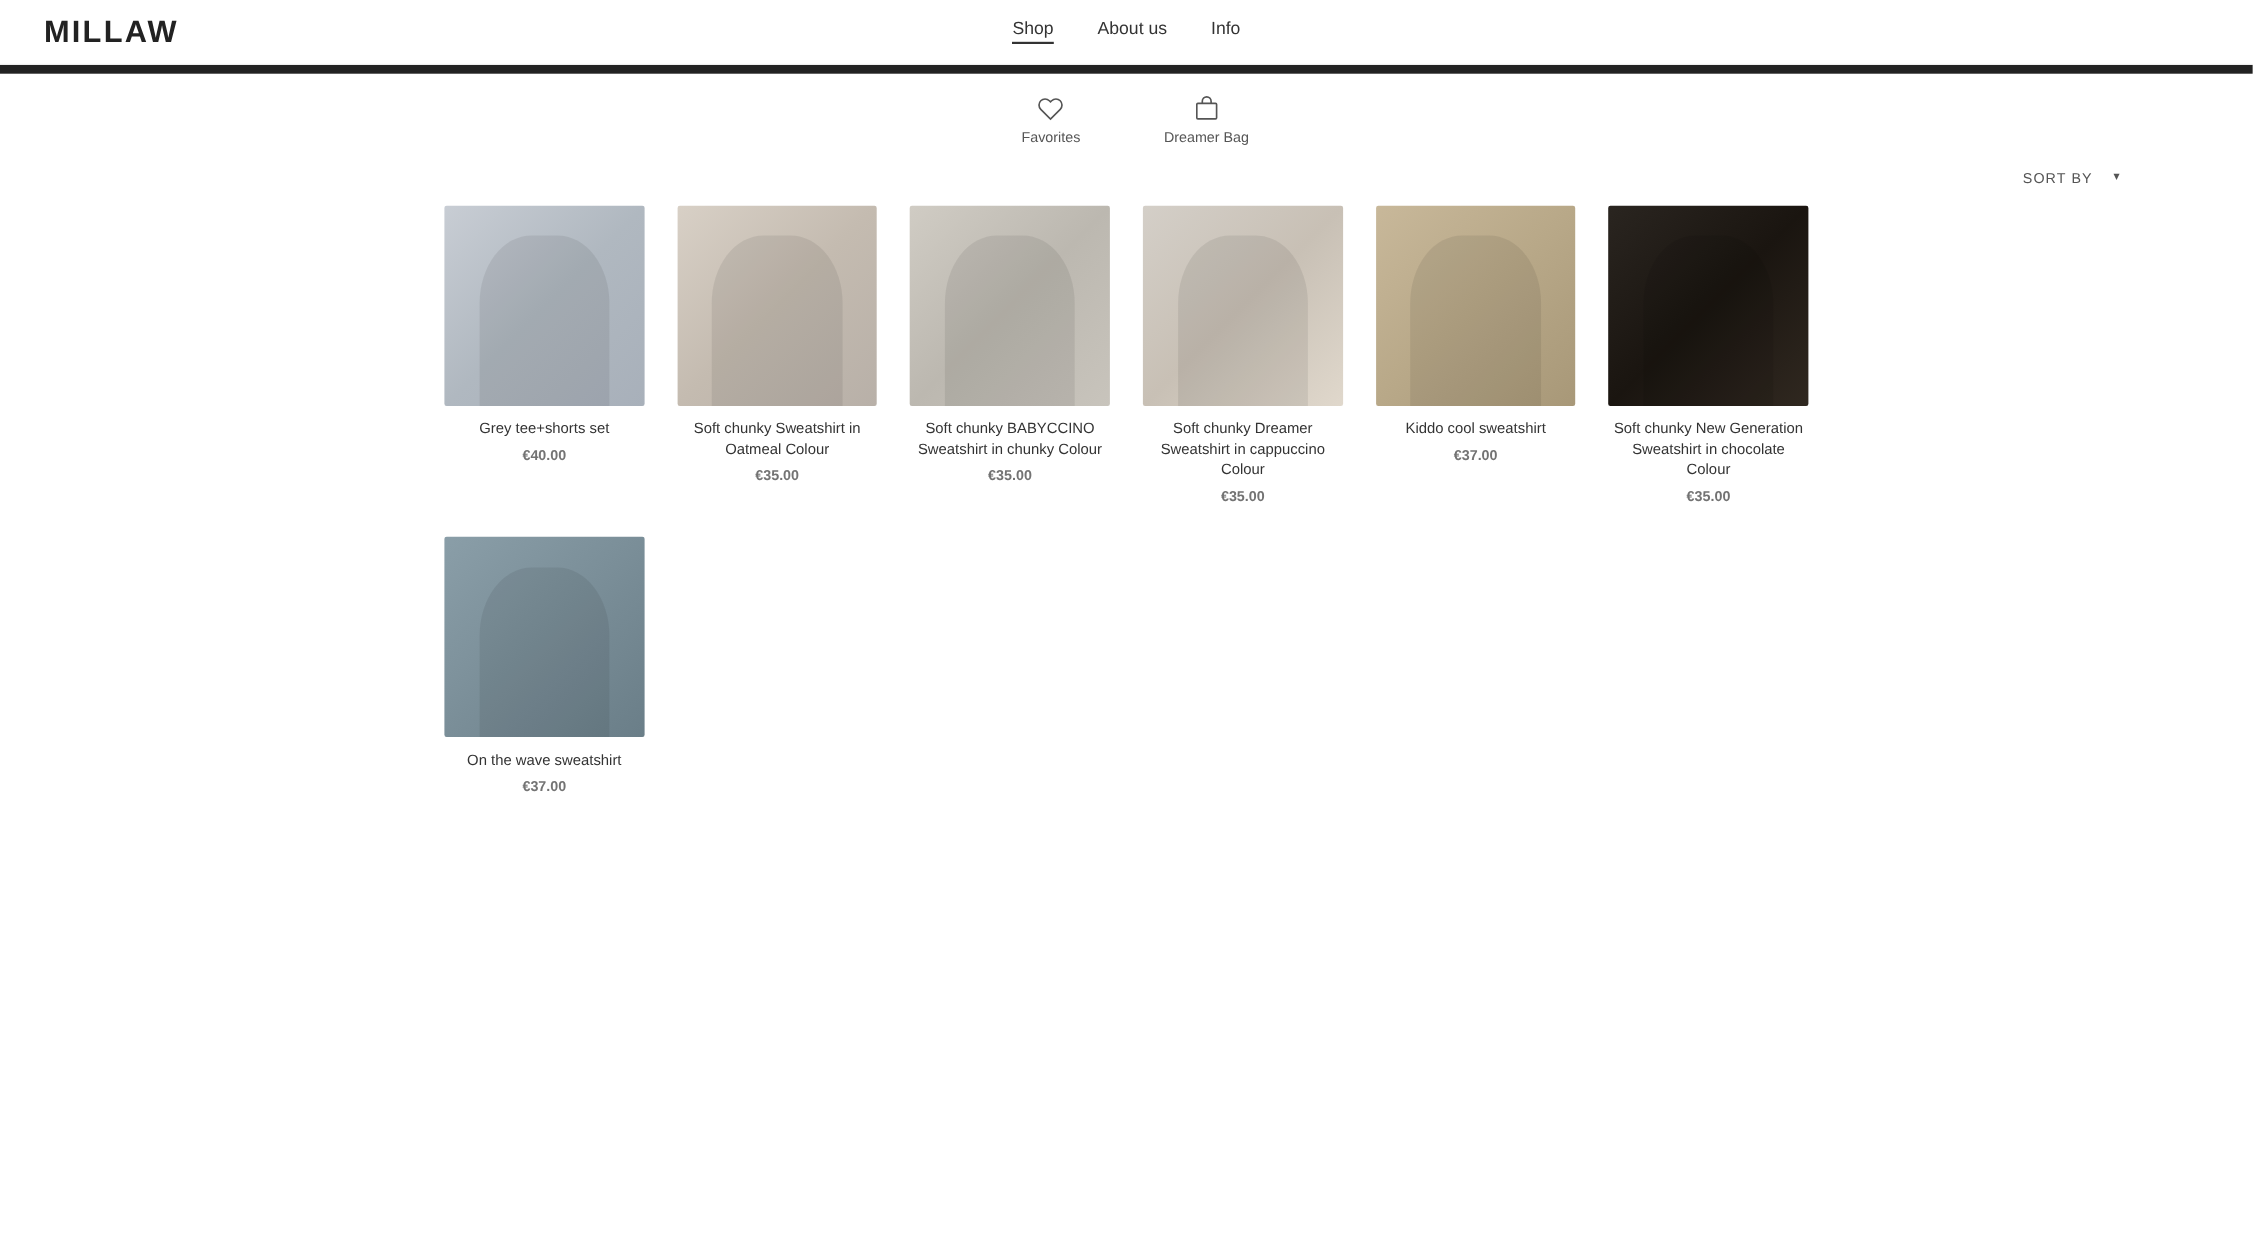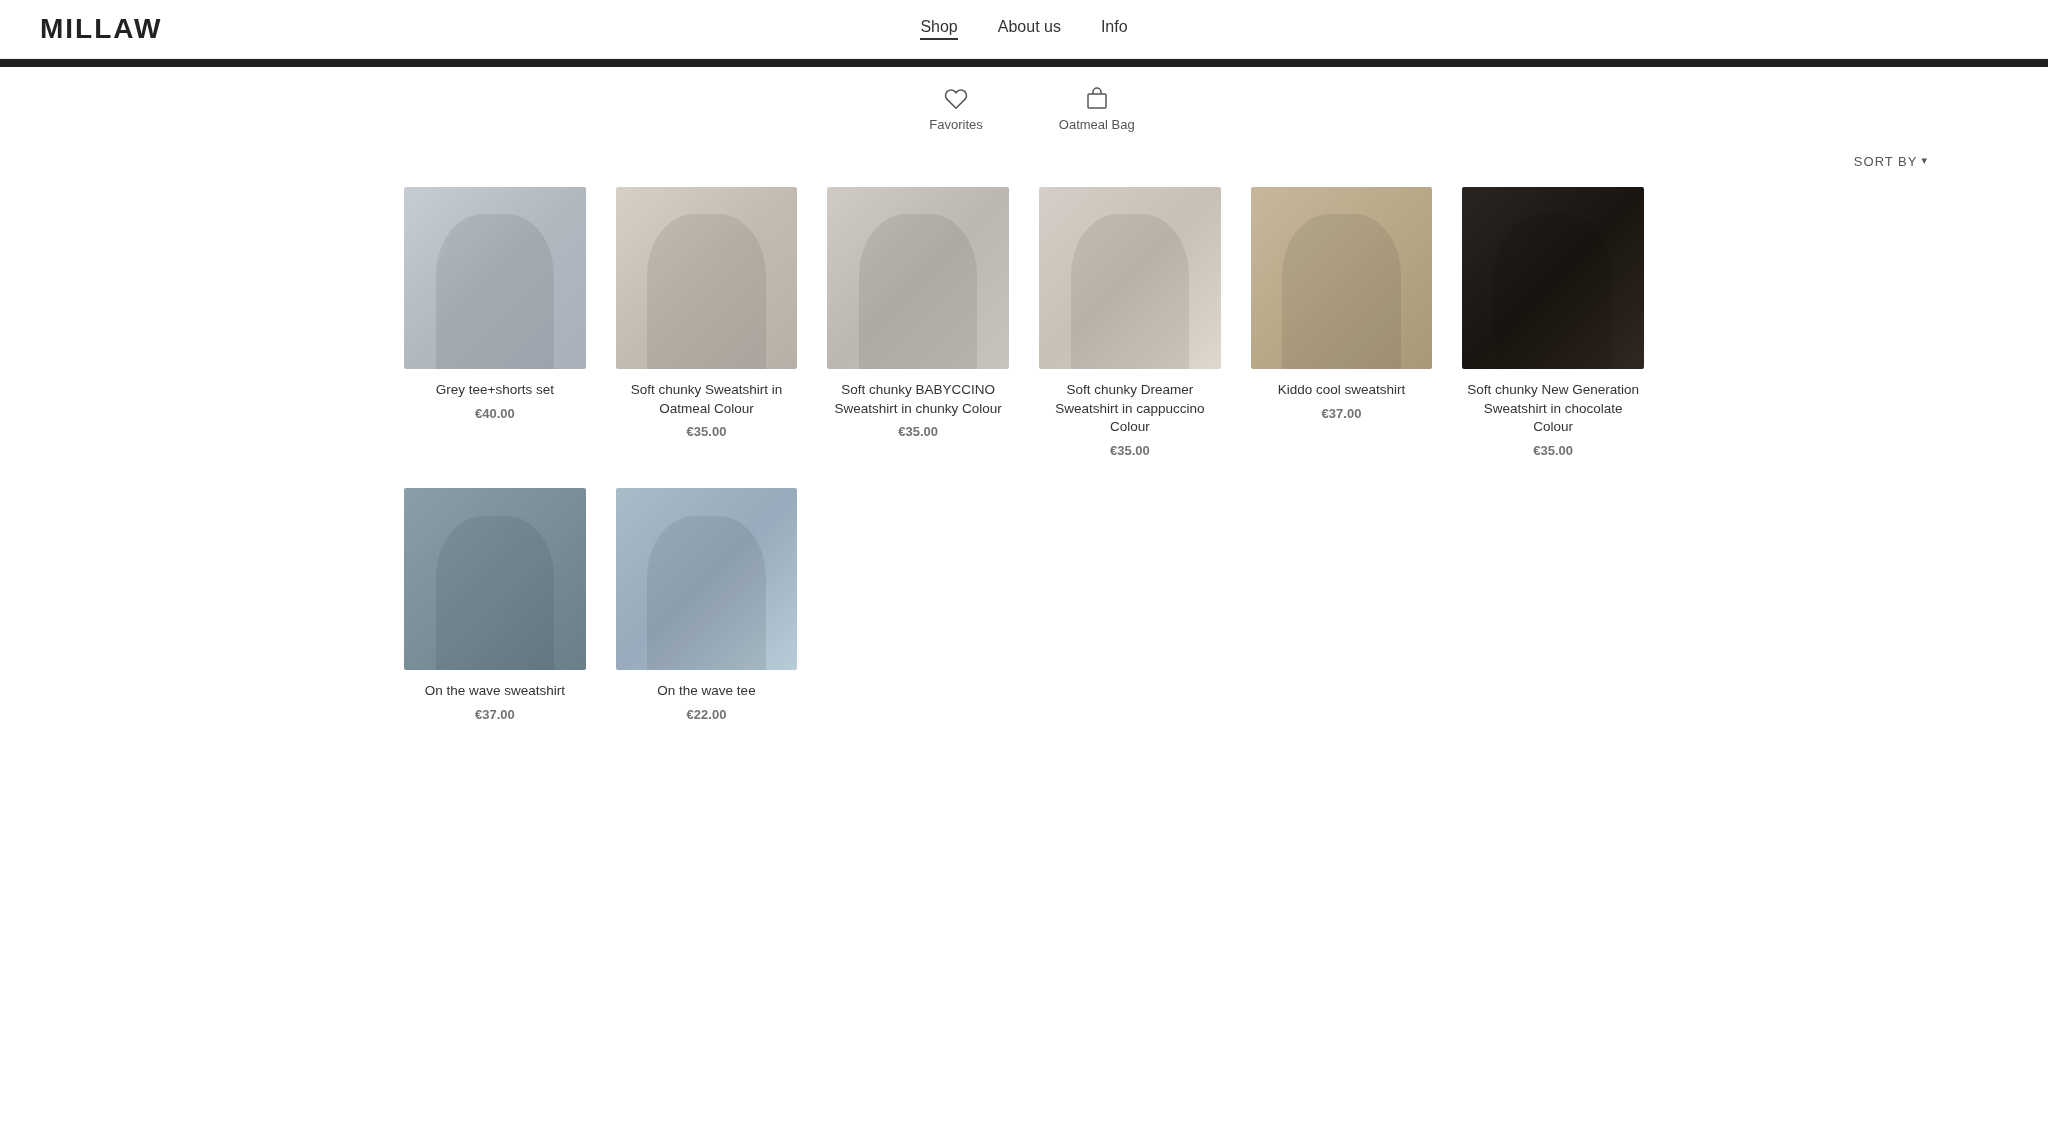"Oatmeal Bag" span { text: Oatmeal -> Dreamer }
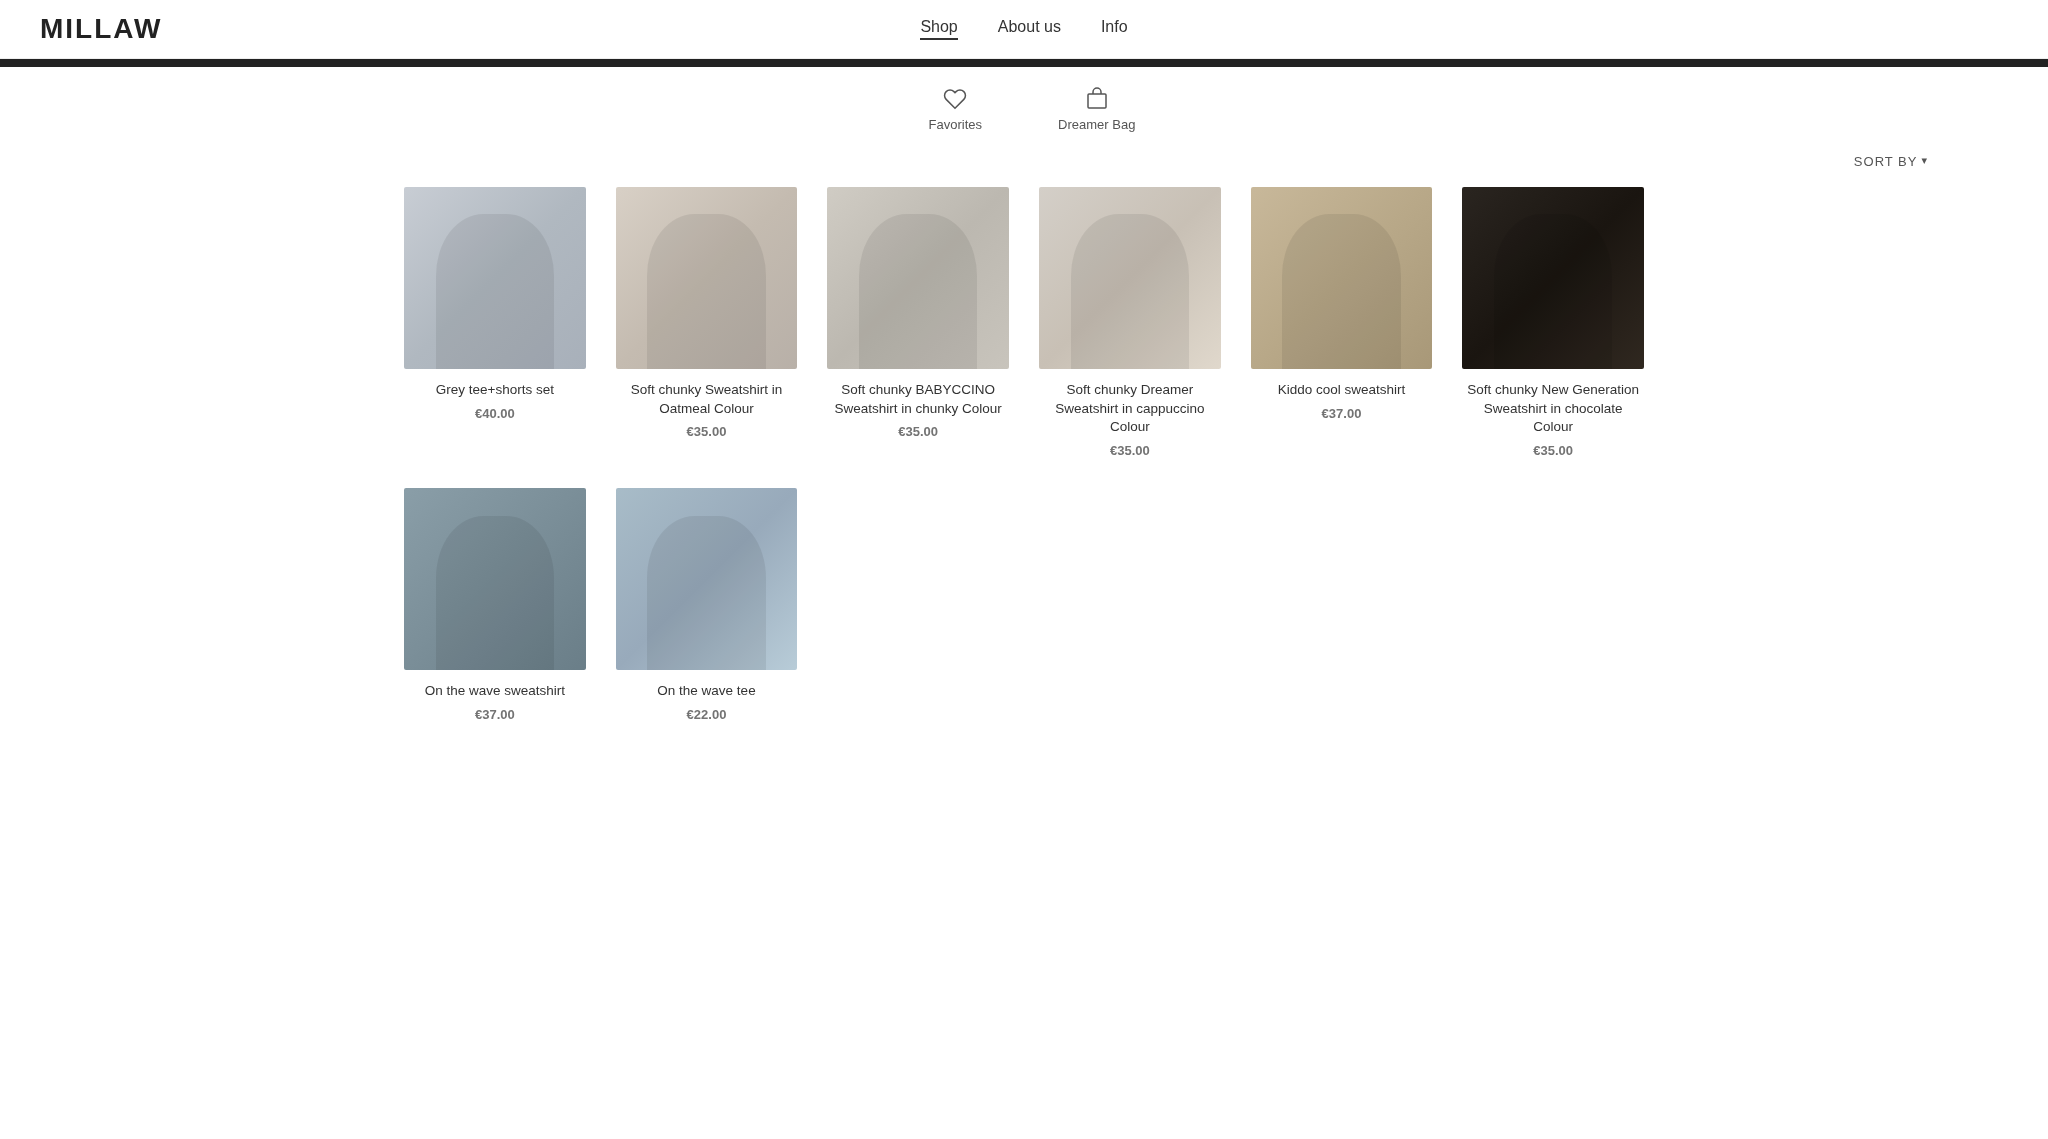"SORT BY" .sort-by { gap: 4px -> 19px }
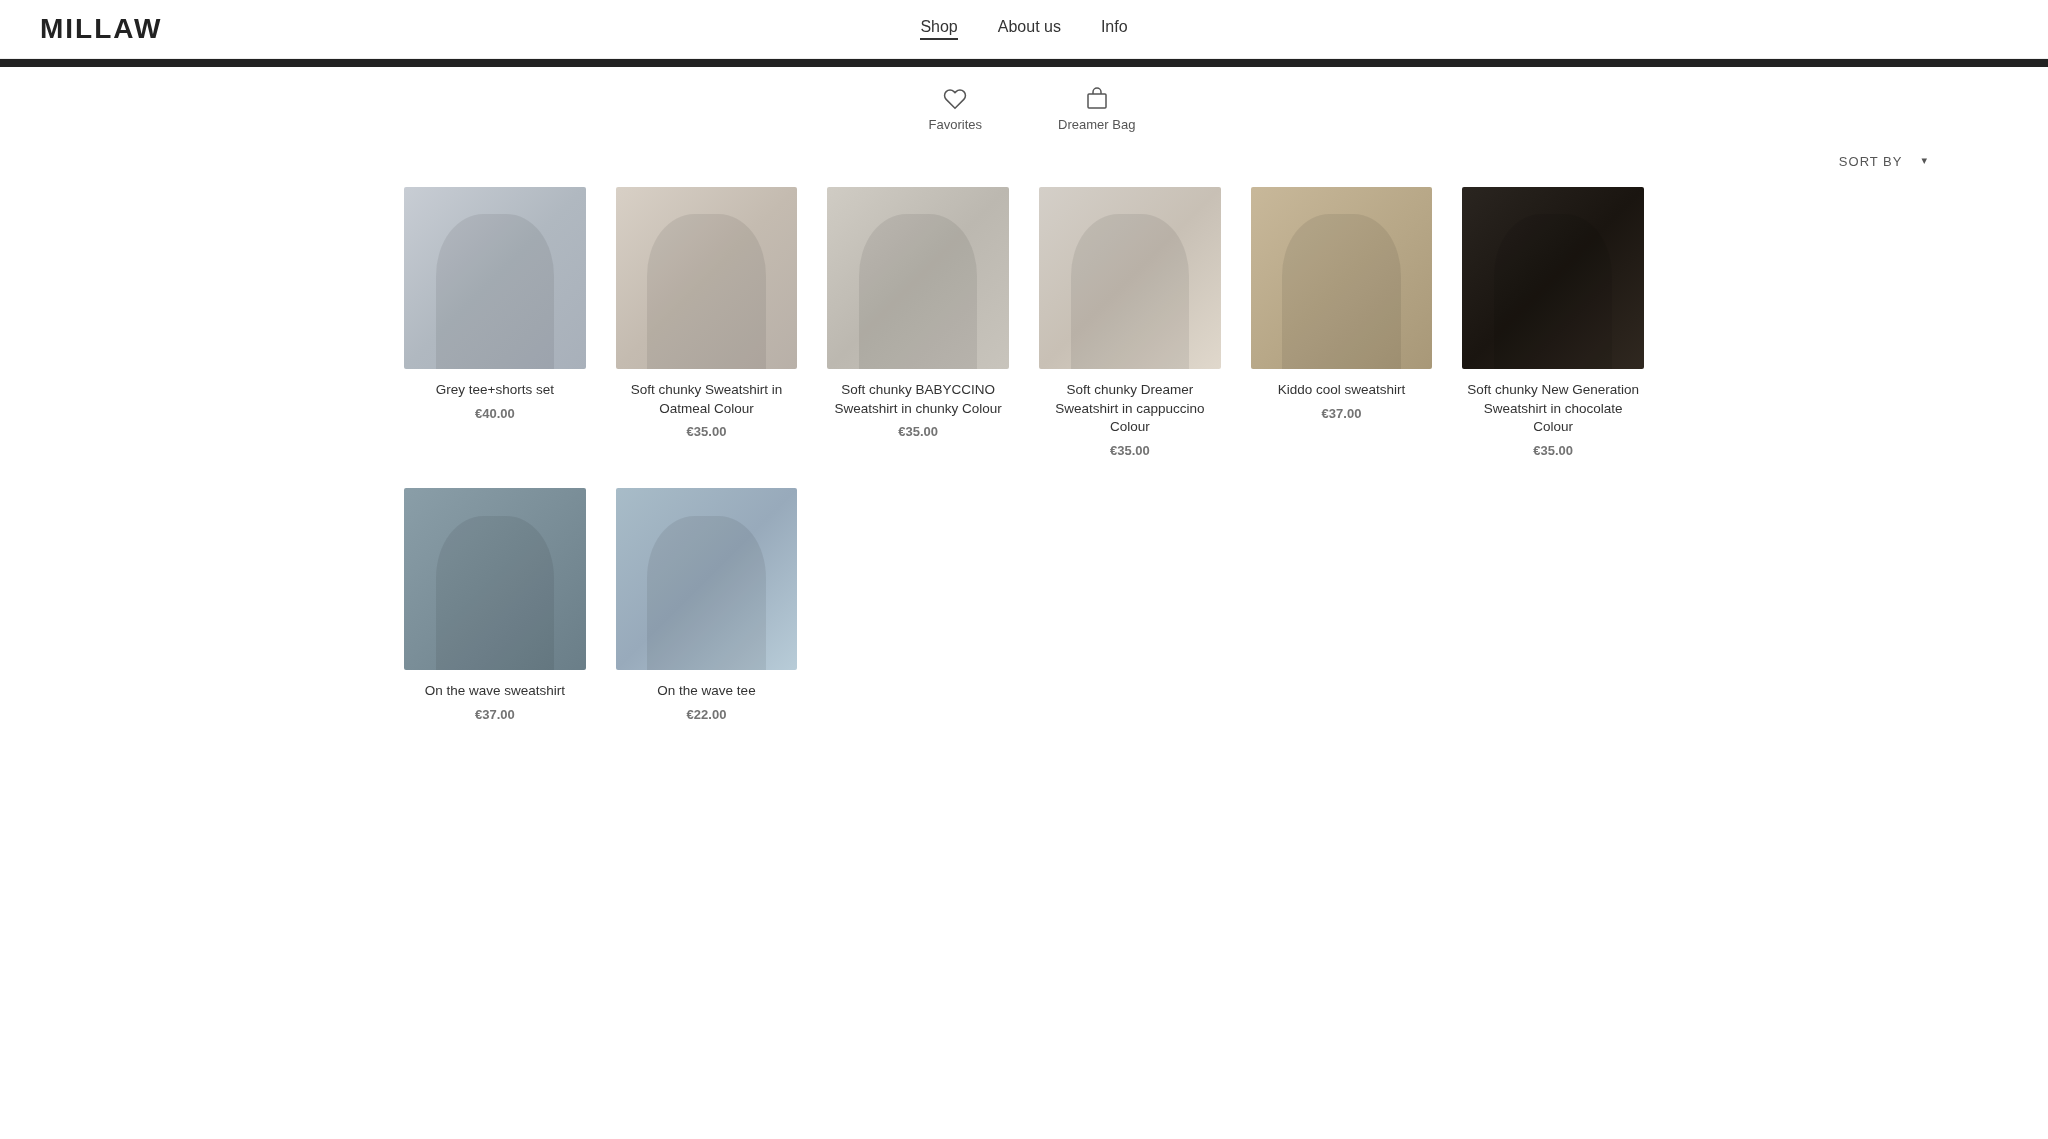"On the wave tee" div.product-card { html: <div> <div> <div> <div></div> </div> </div> <div>On the wave tee</div> <div>€22.00</div> </div> -> none }
